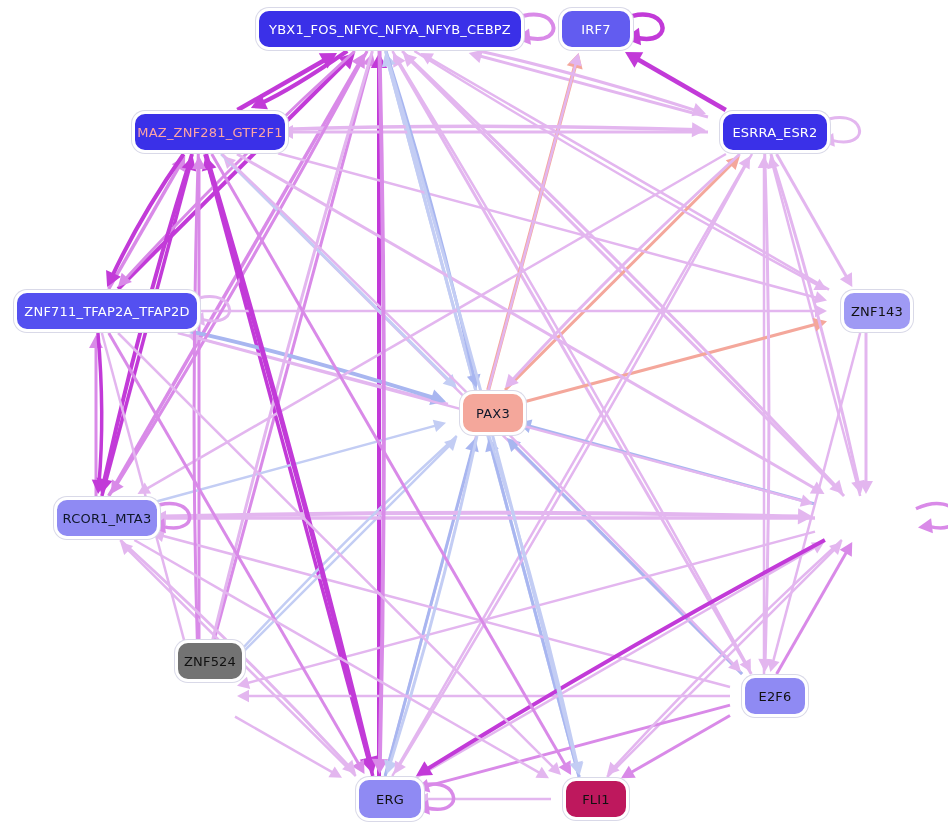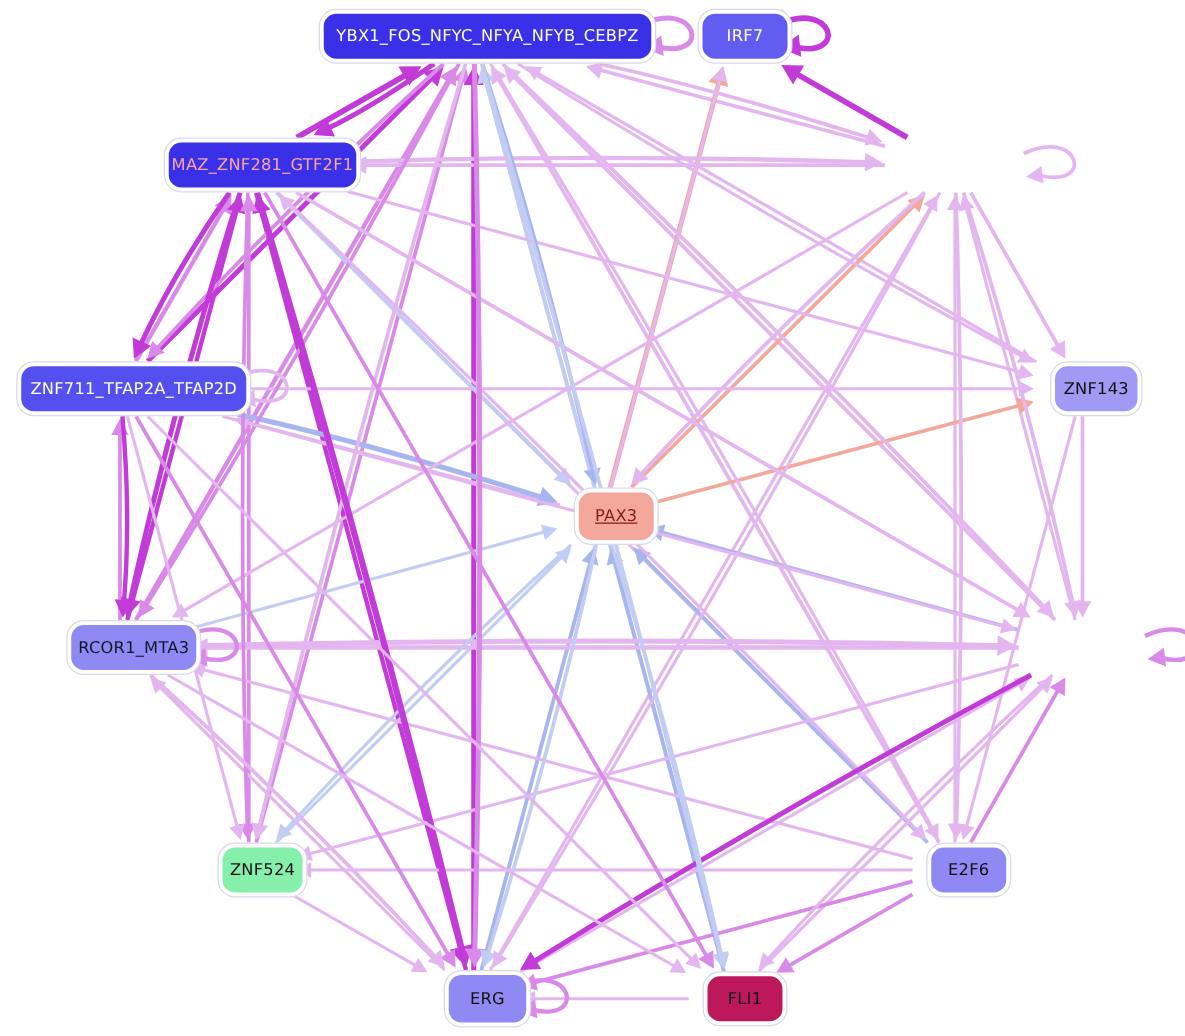"ESRRA_ESR2" div.node { html: none -> <div> <span>ESRRA_ESR2</span> </div> }
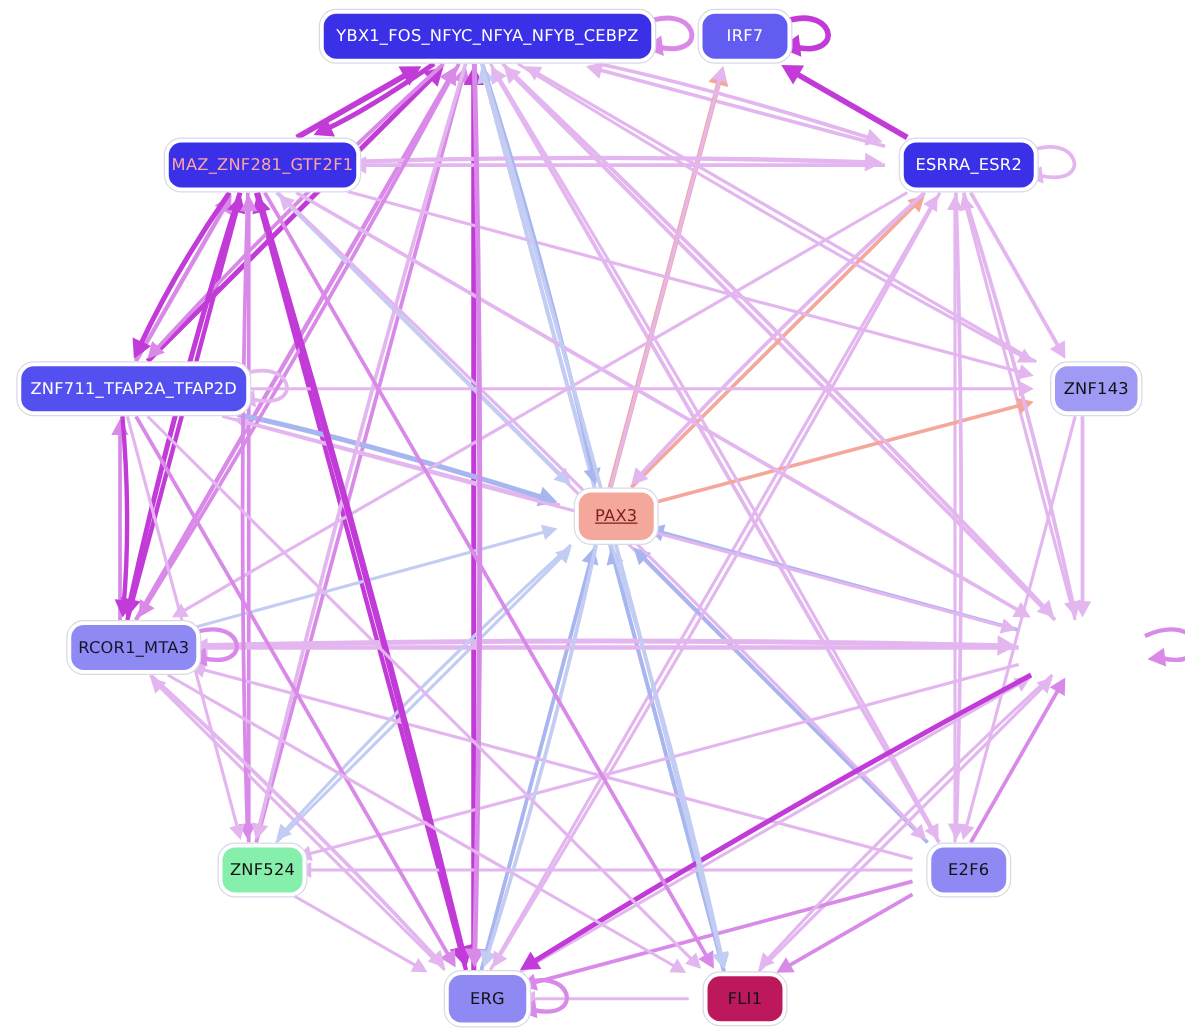"PAX3" div.node { color: #7f1d1d -> #0f172a; text-decoration: underline -> none }
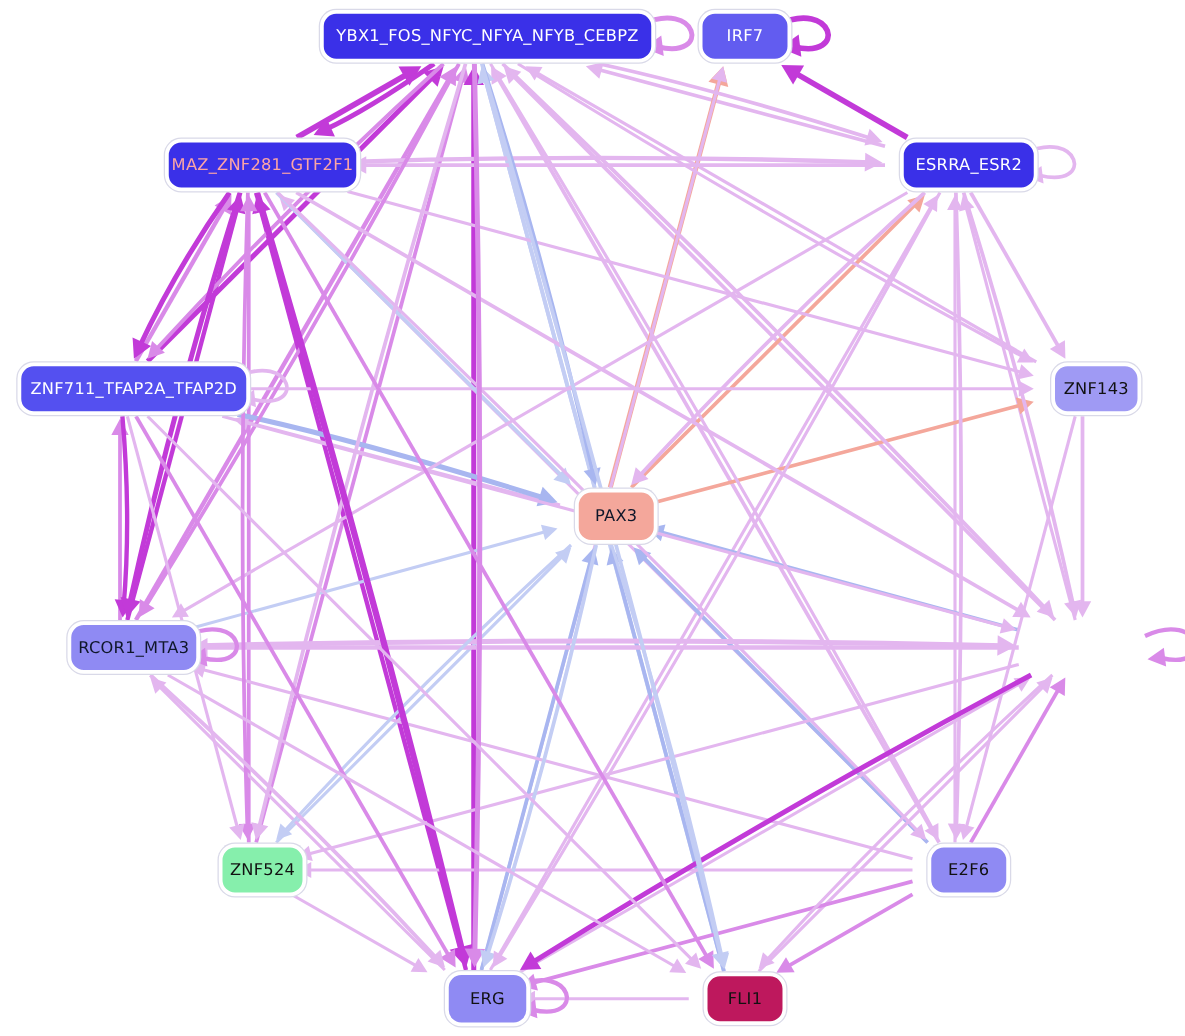"ZNF524" div.node { background: #86efac -> #737373; top: 675px -> 640px }
